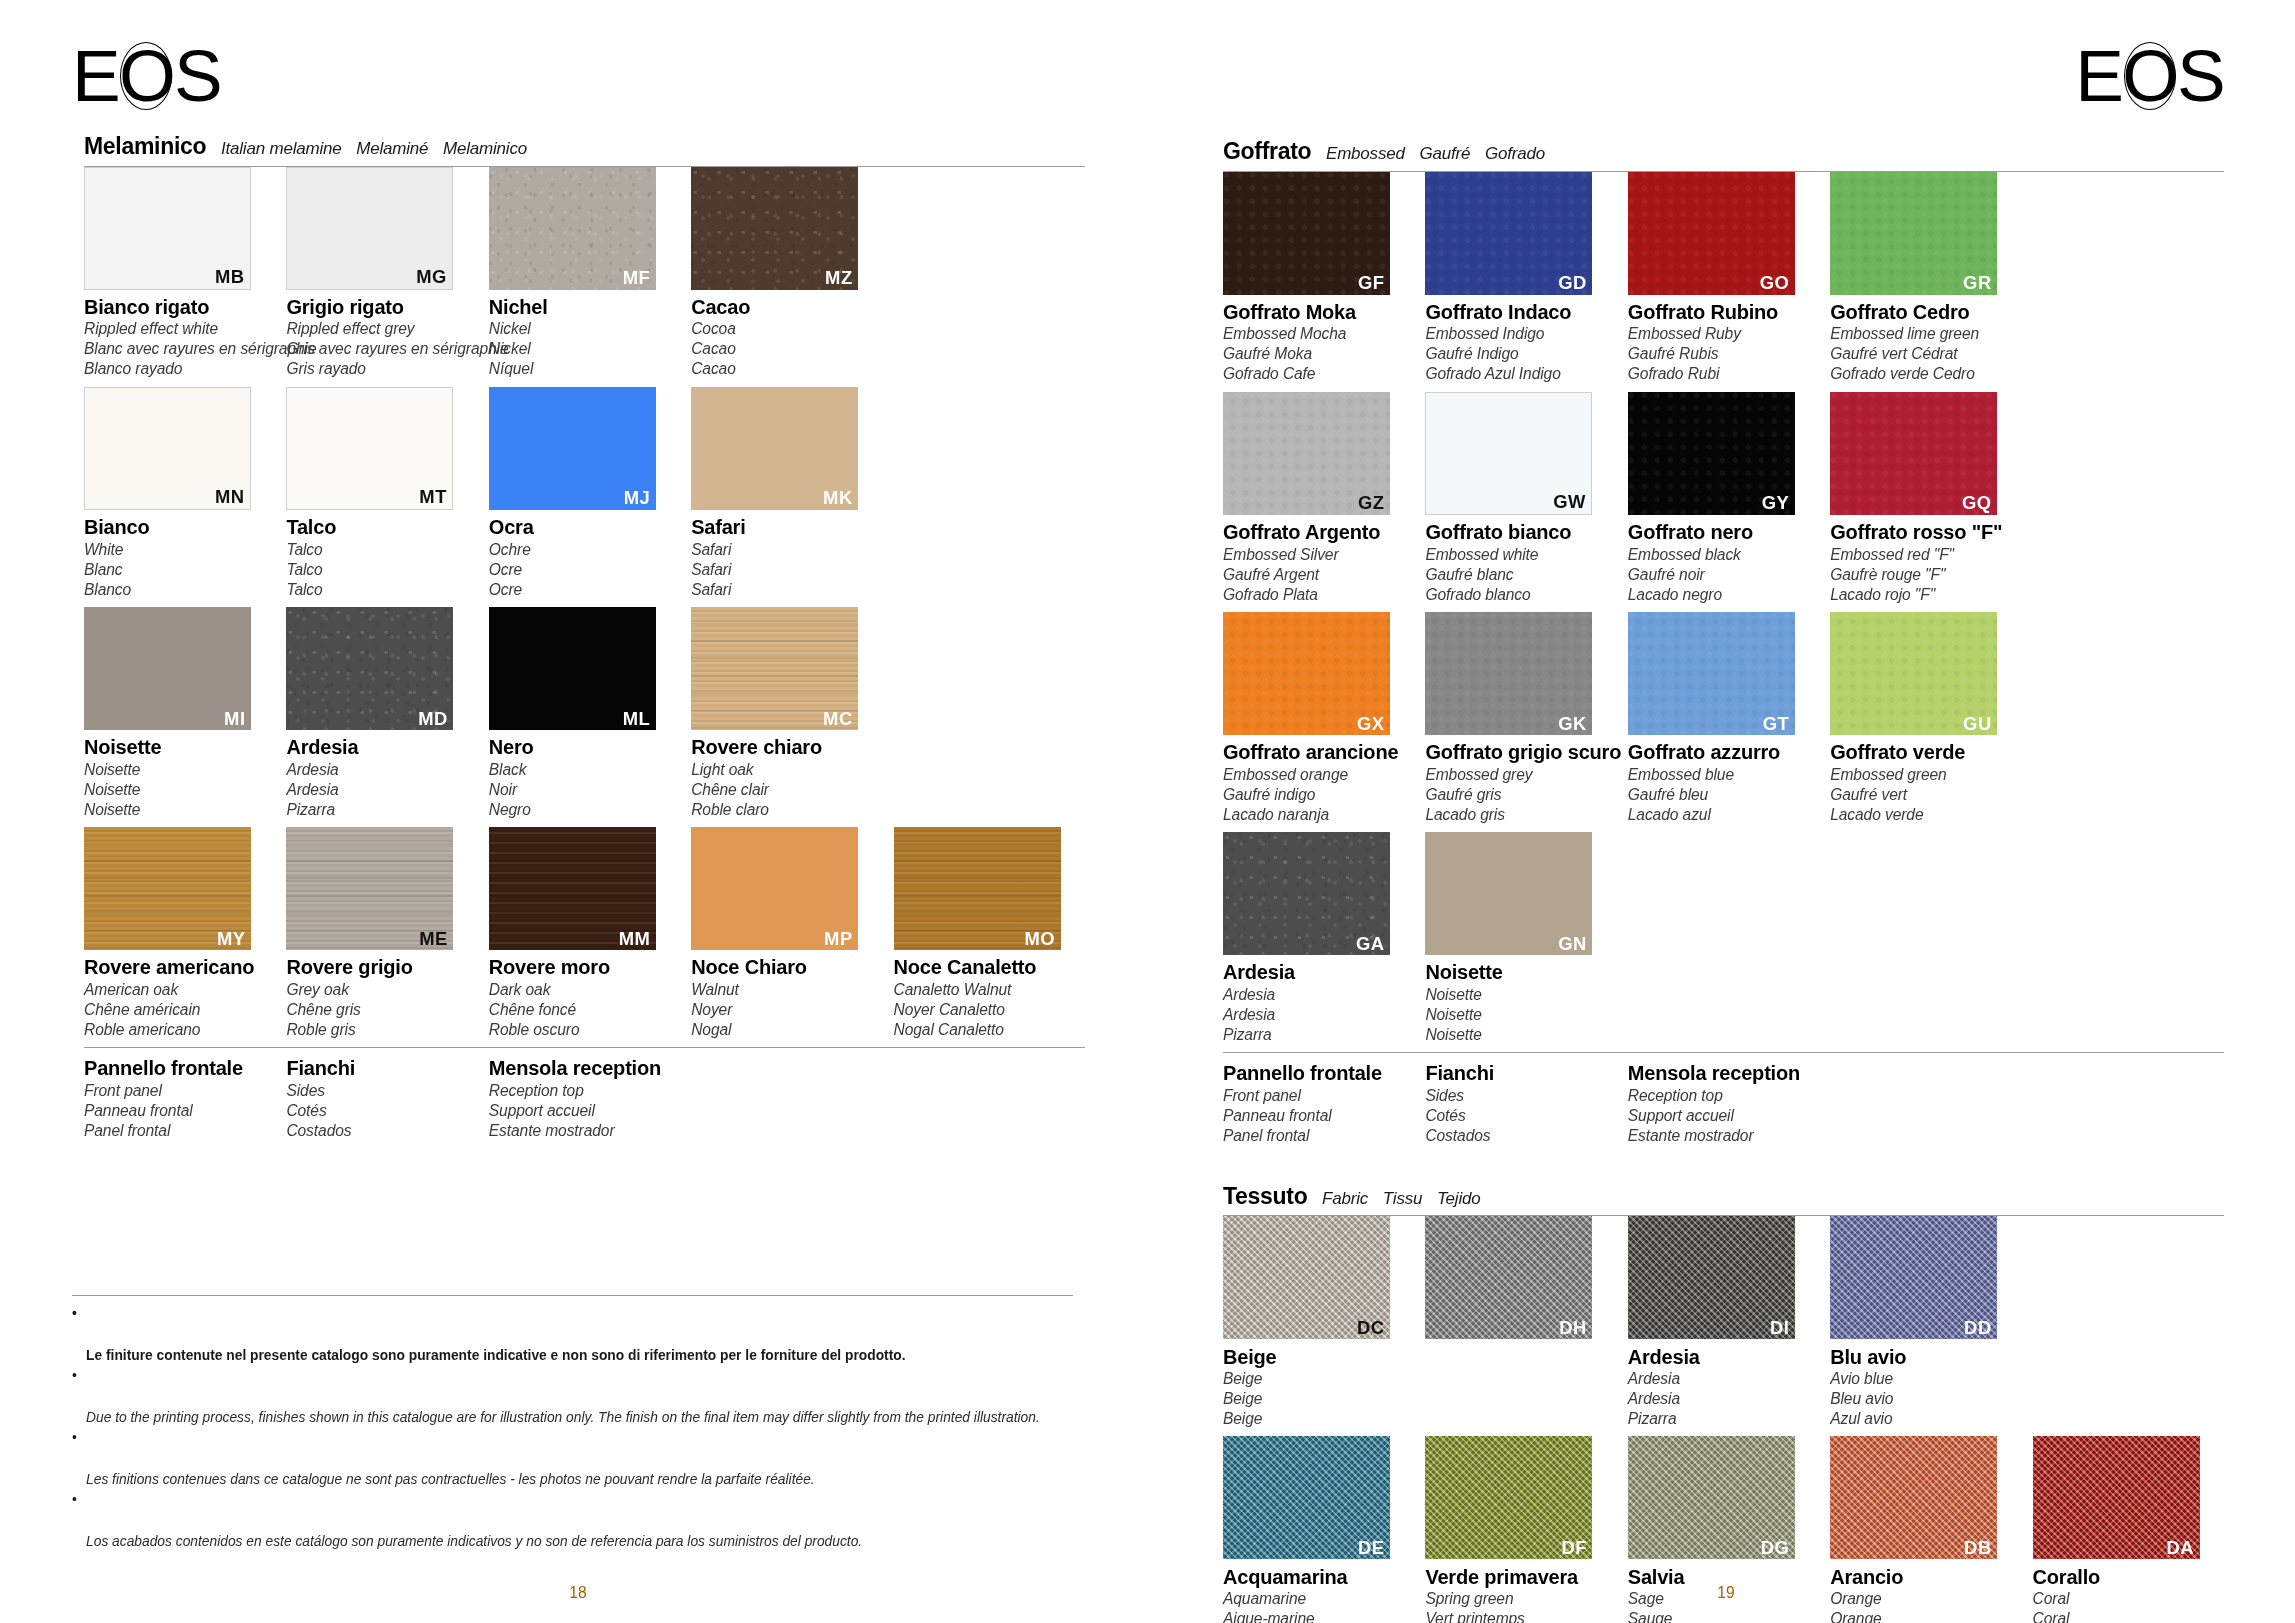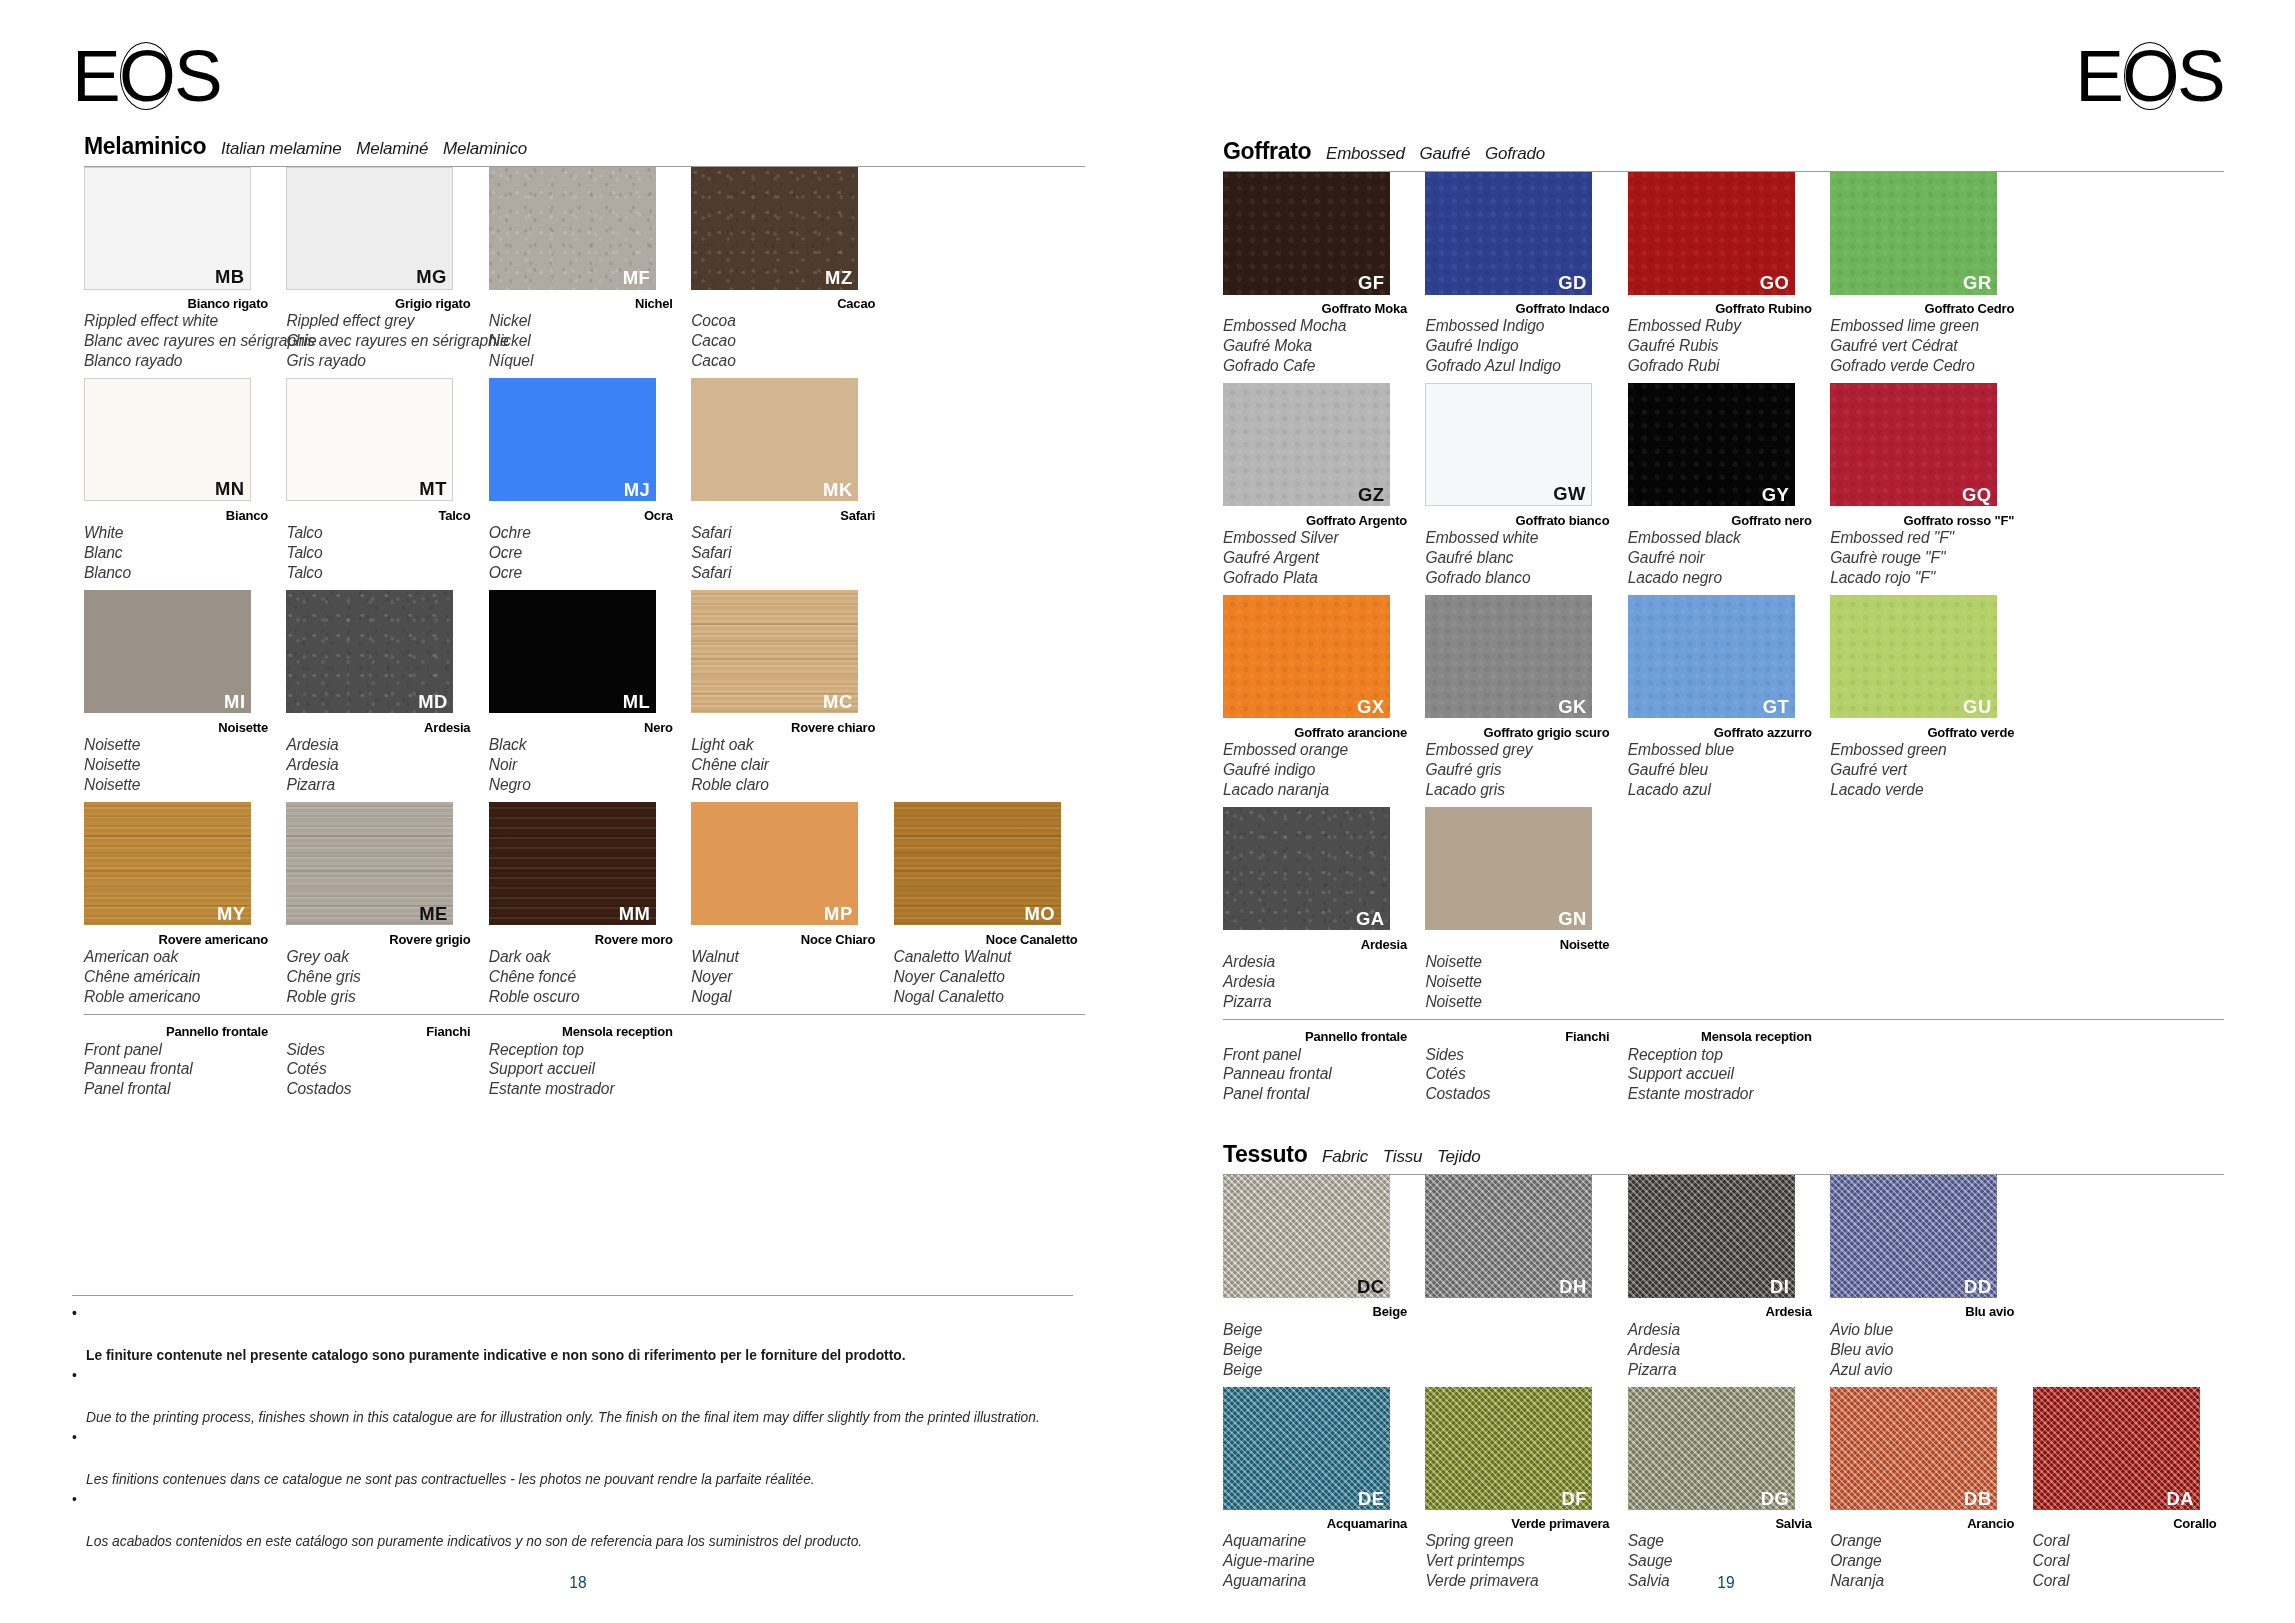"Bianco rigato" .n-it { font-size: 13px -> 20px; text-align: right -> none }
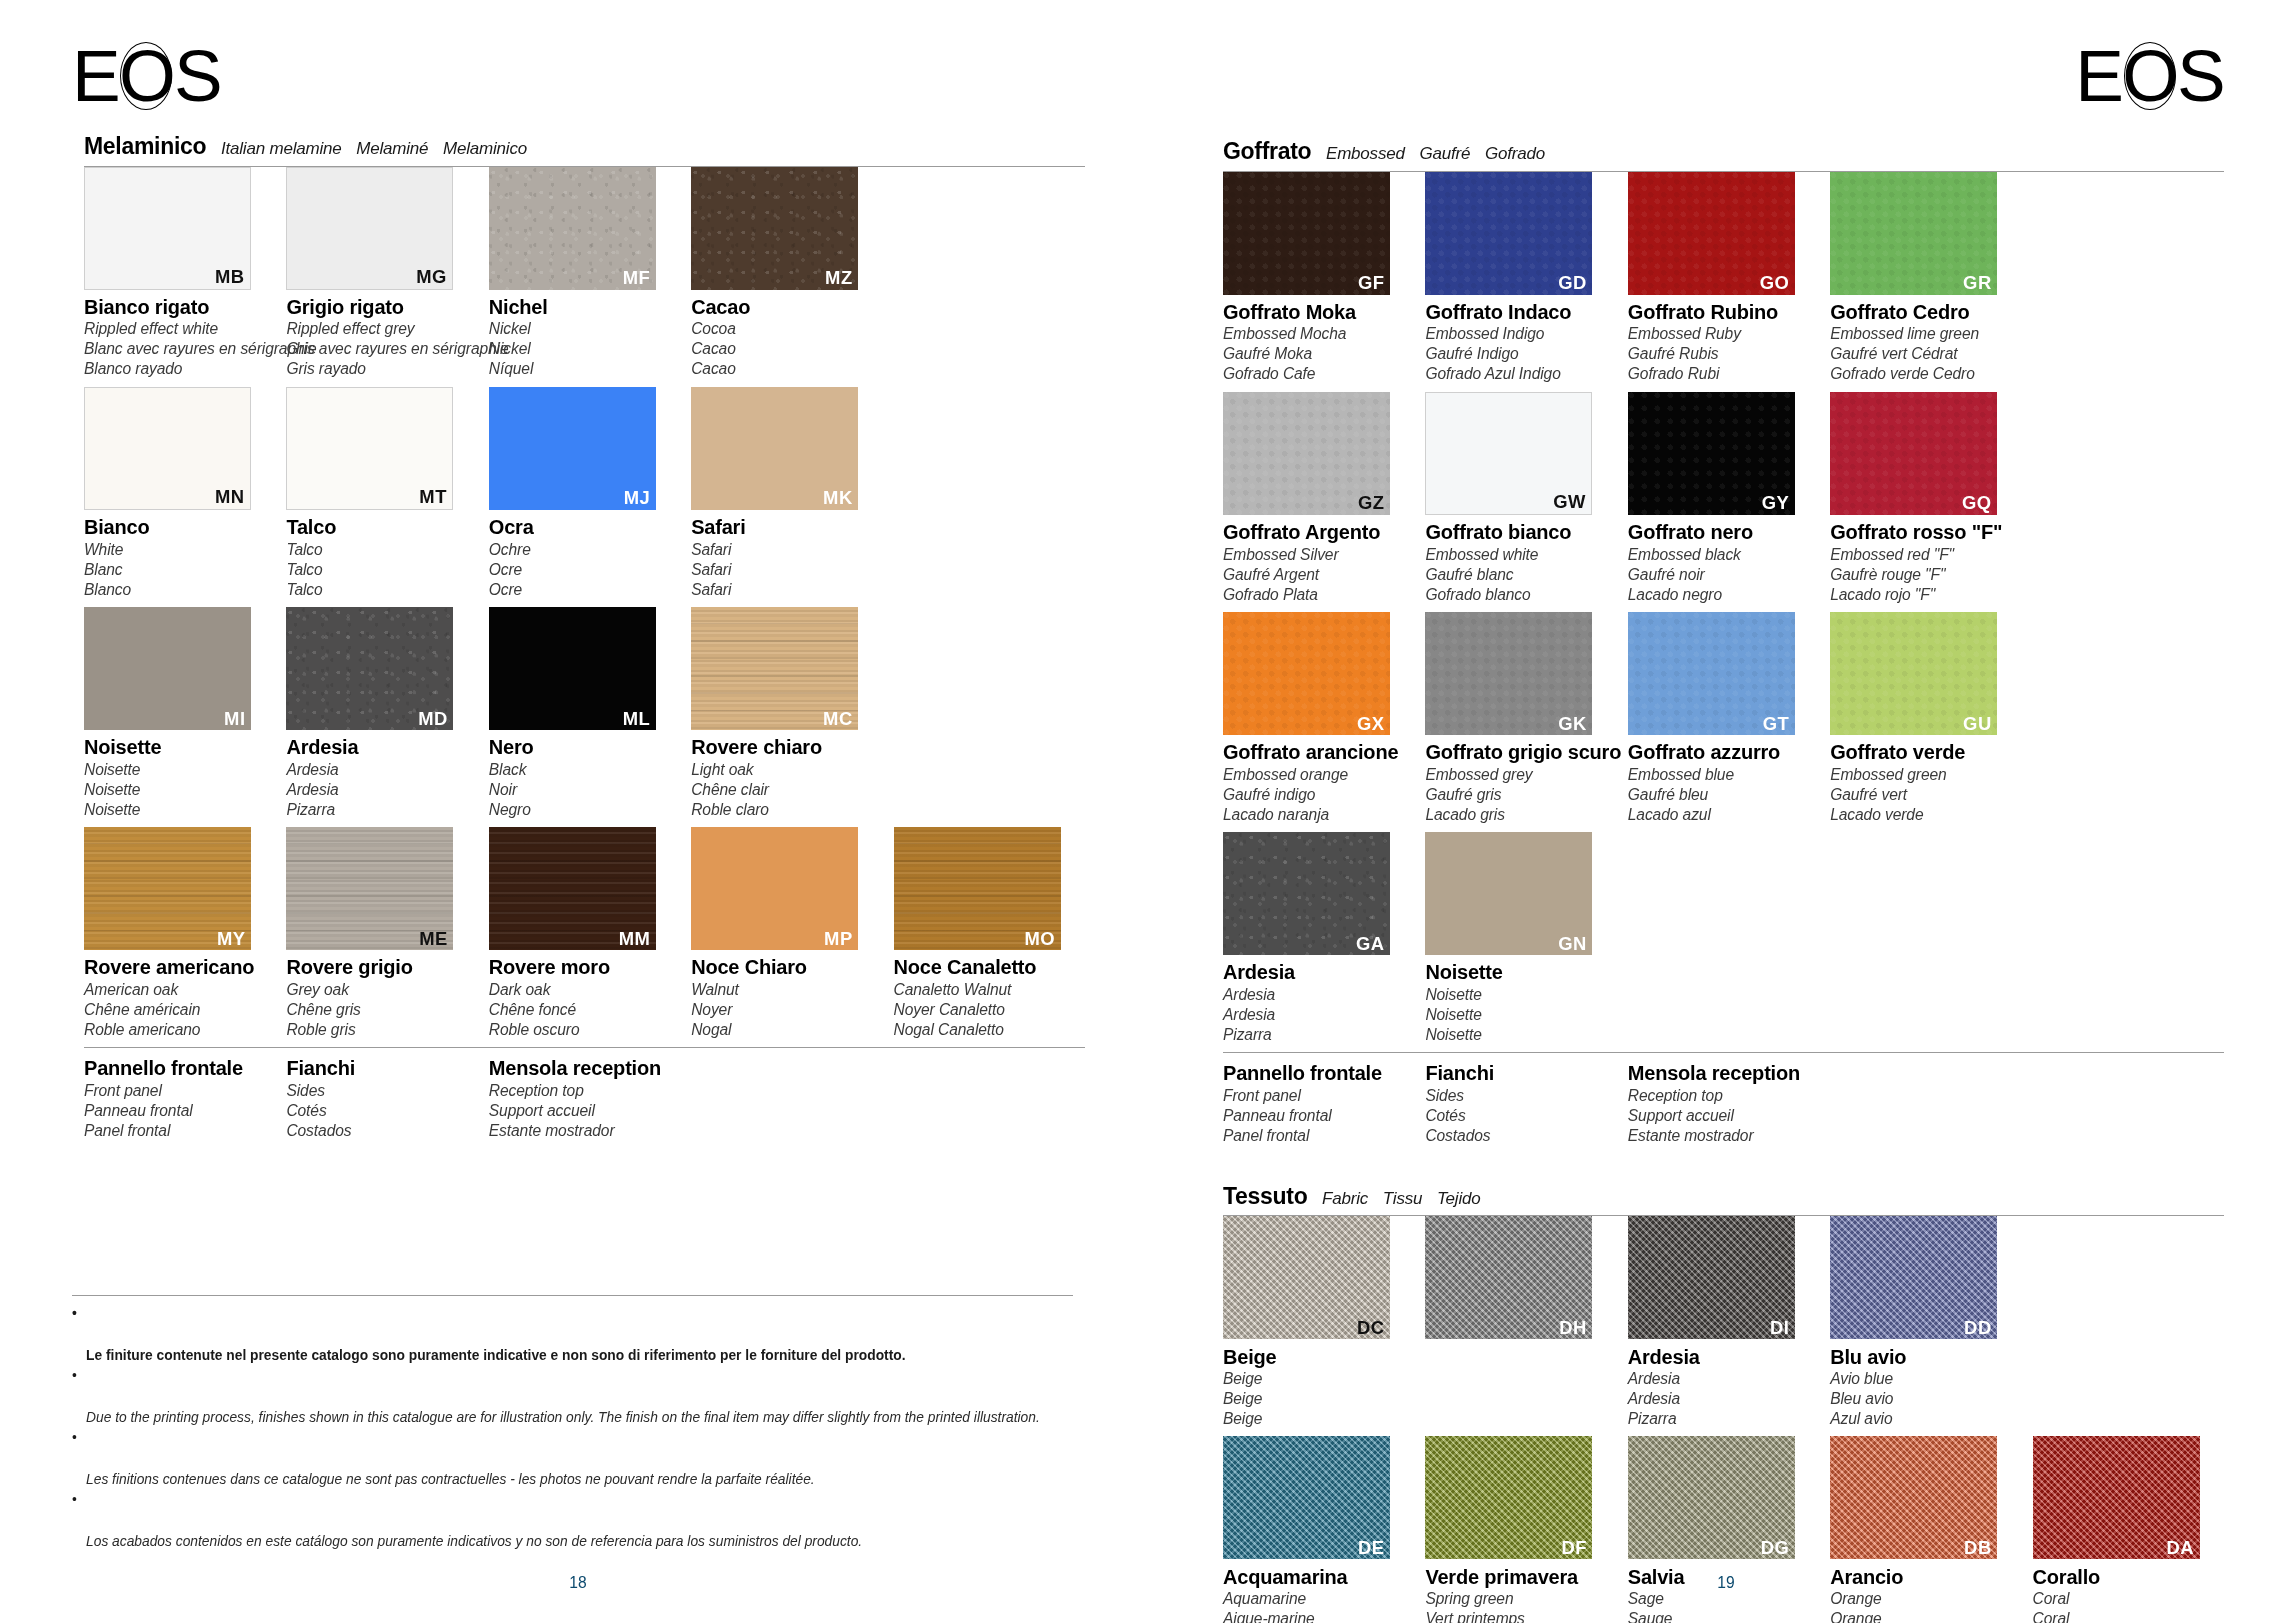"18" .pagenum { bottom: 32px -> 22px; color: #0c4a6e -> #a16207 }
